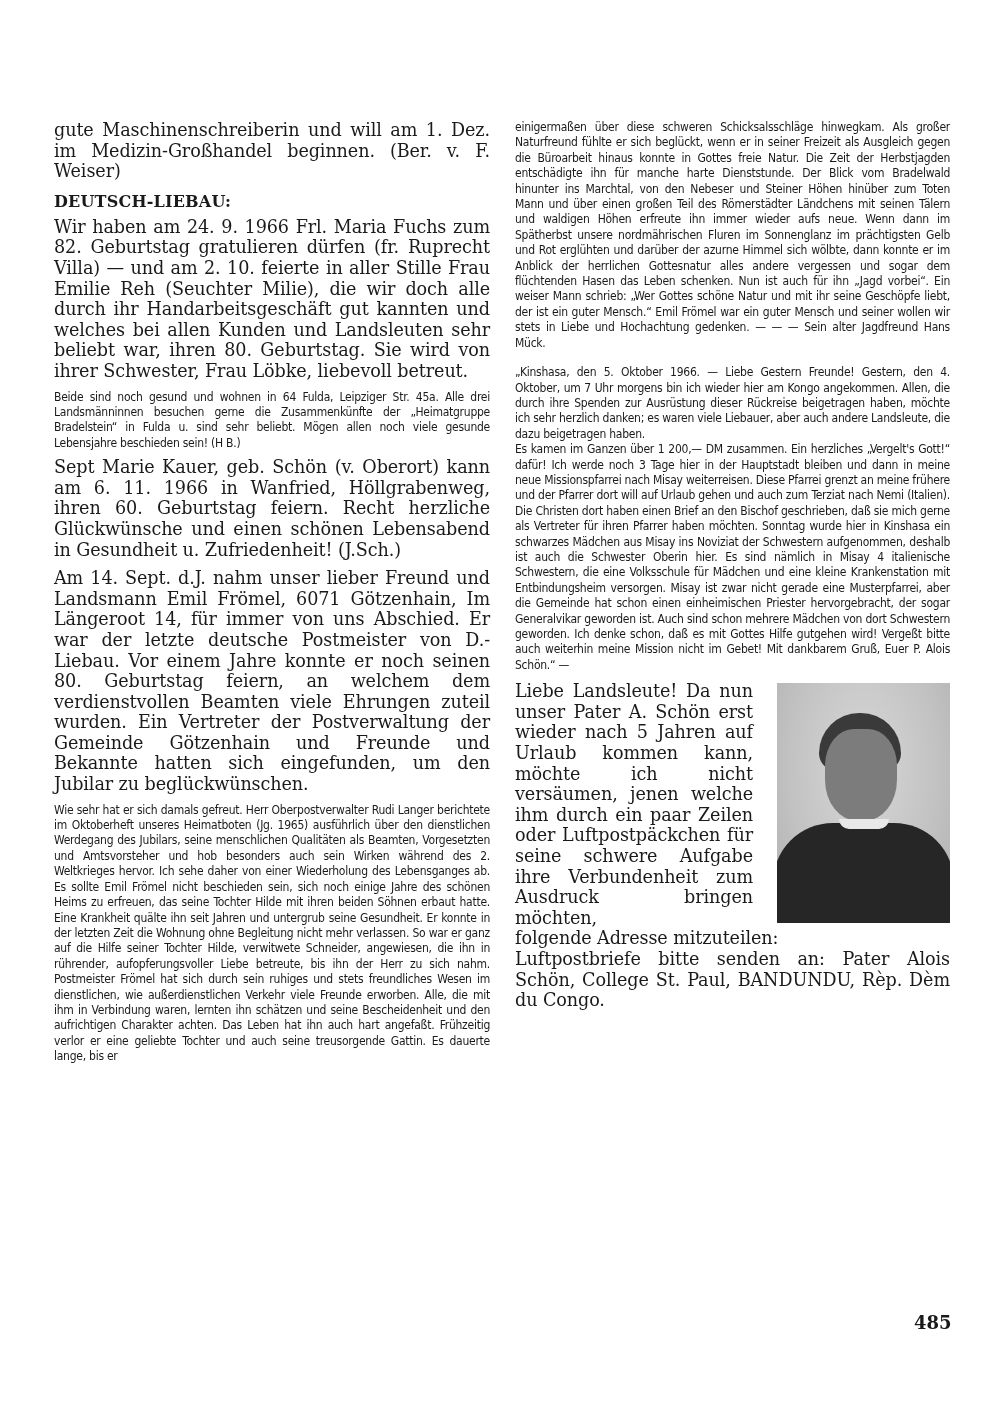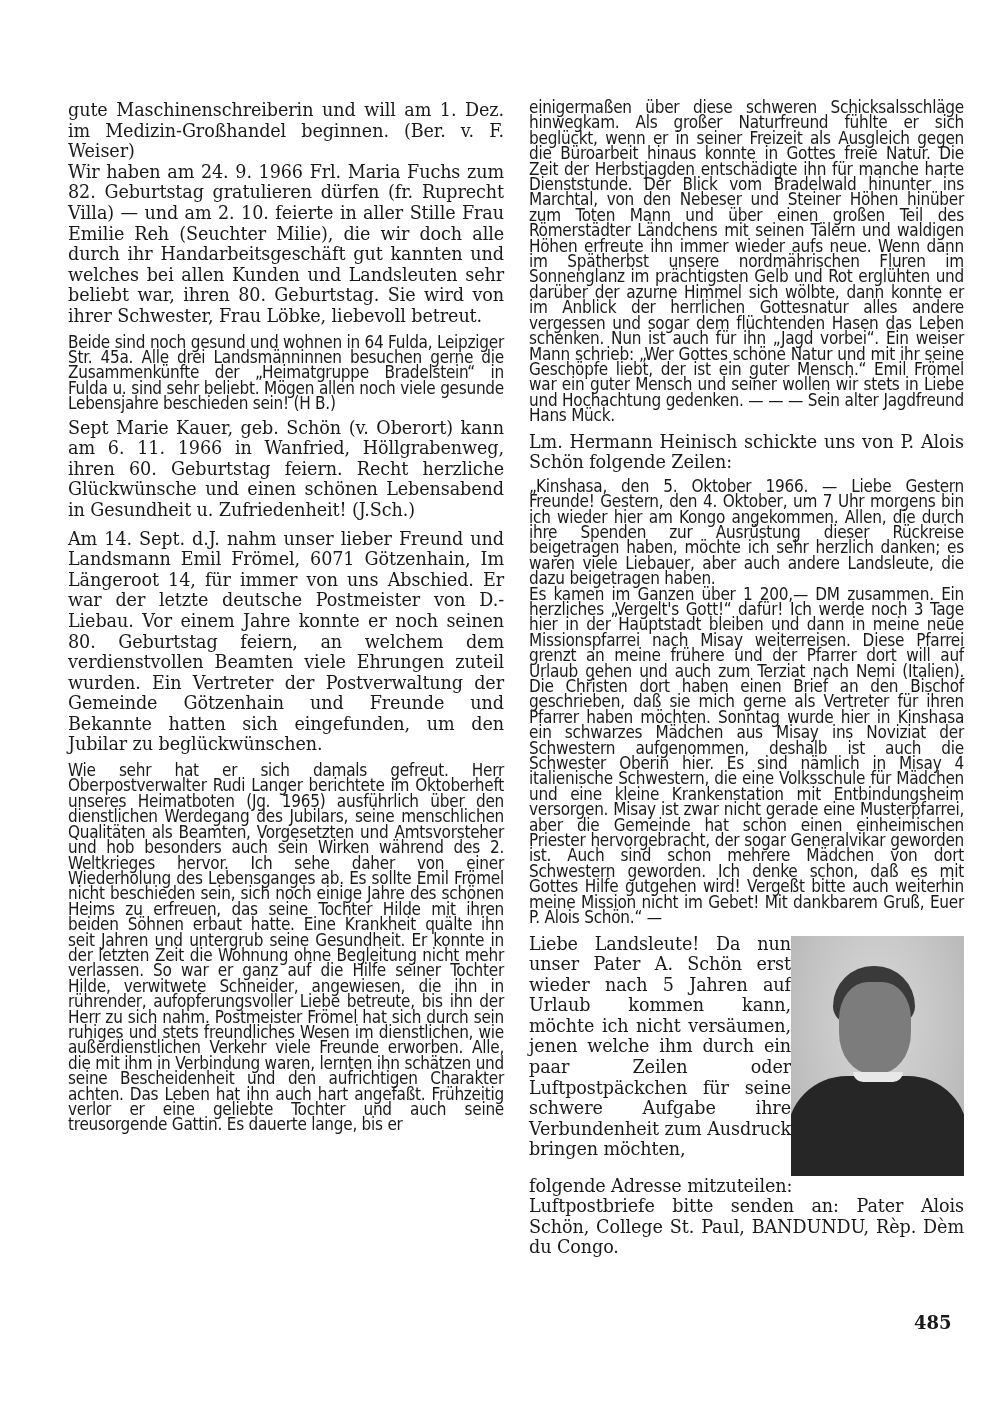"gute Maschinenschreiberin und will am" .col { margin-left: 14px -> none; top: 100px -> 120px }
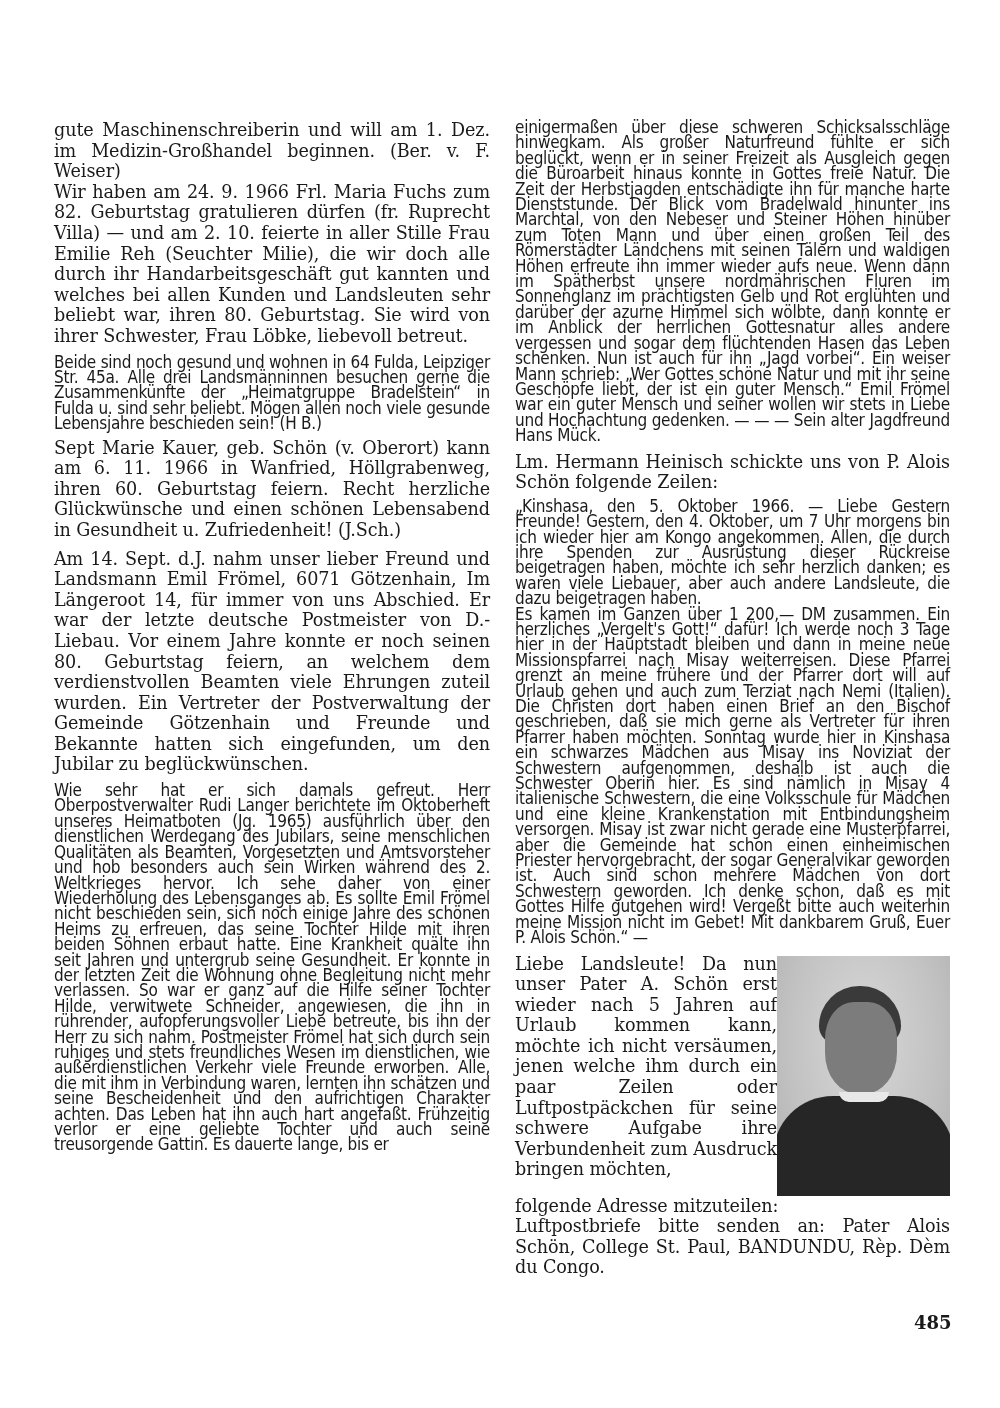"einigermaßen über diese schweren" .small { font-size: 17px -> 12px }
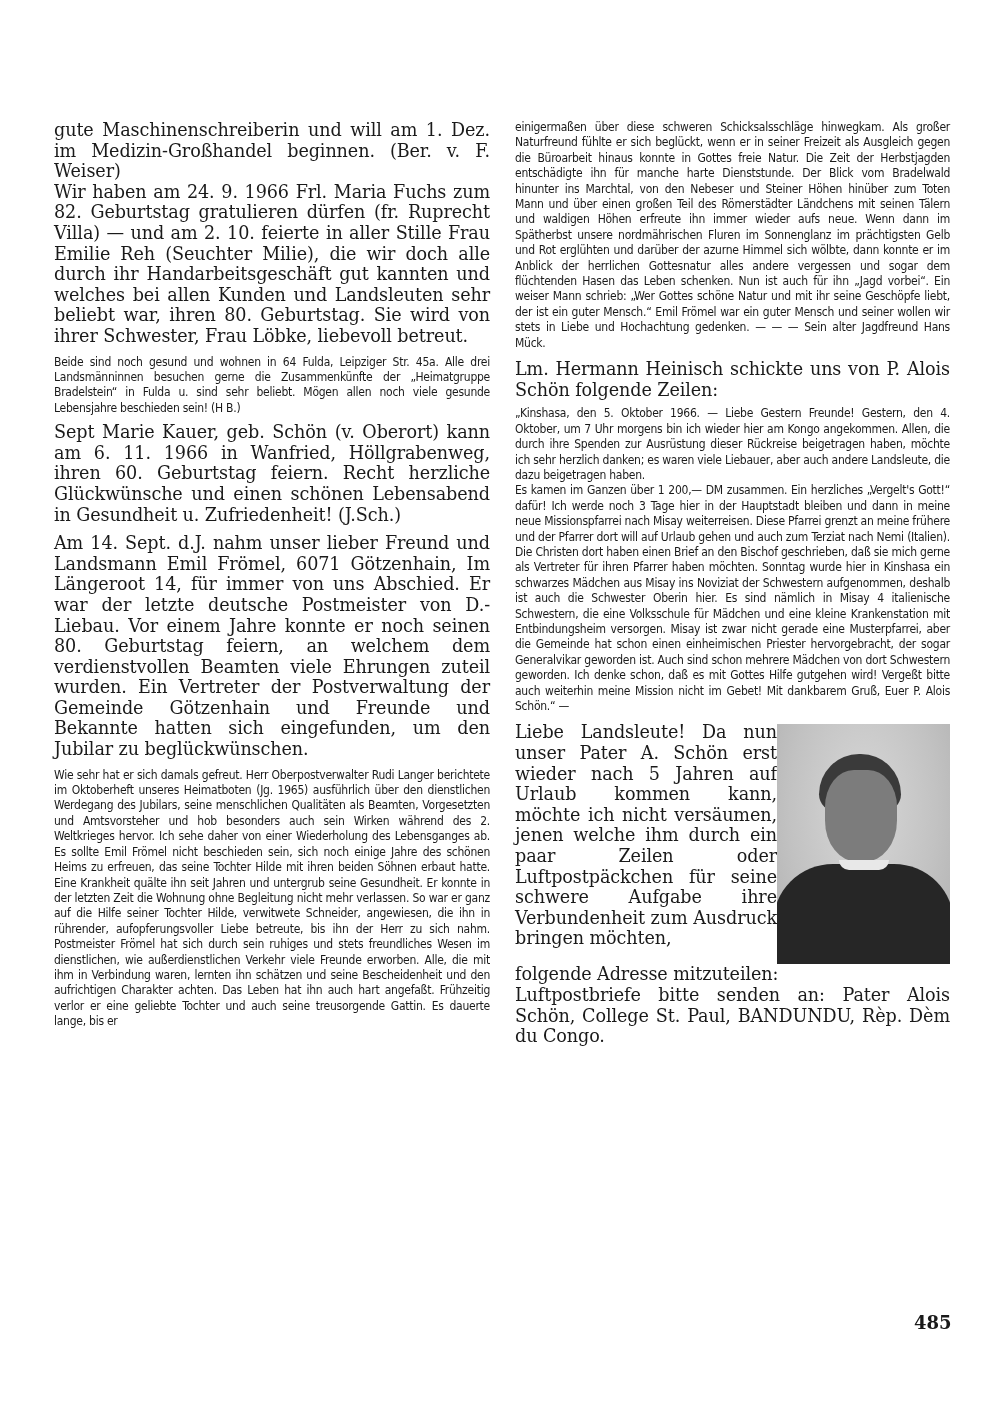"DEUTSCH-LIEBAU:" h2.heading { html: none -> <h2>DEUTSCH-LIEBAU:</h2> }
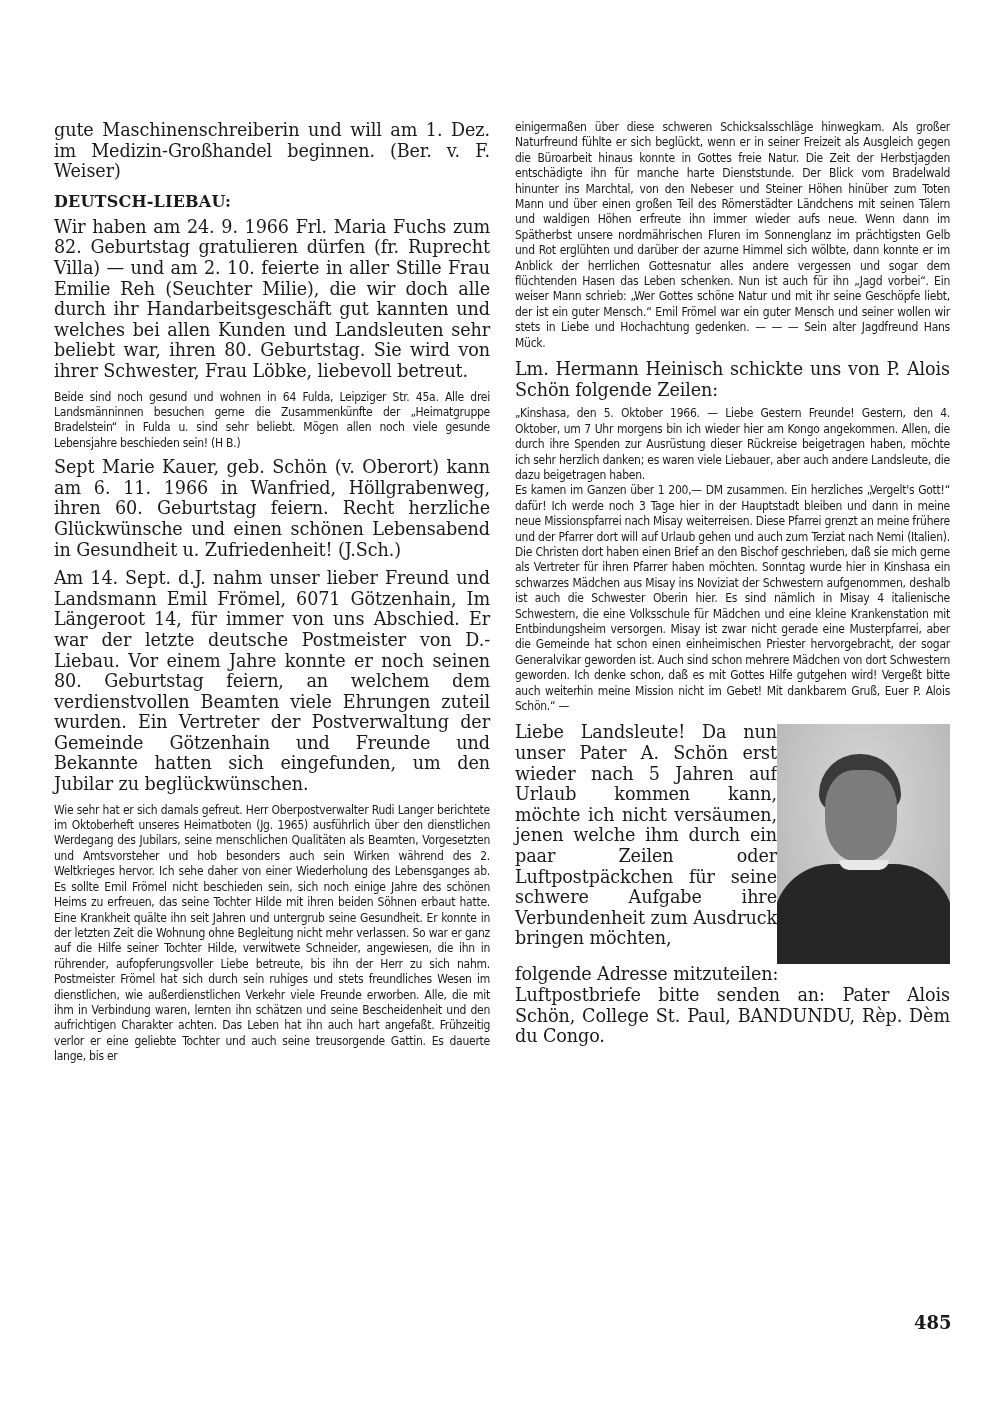"Lm. Hermann Heinisch schickte uns" p.big { html: <p><span>Lm. Hermann Heinisch schickte uns von </span><b>P. Alois Schön</b><span> folgende Zeilen:</span></p> -> none }
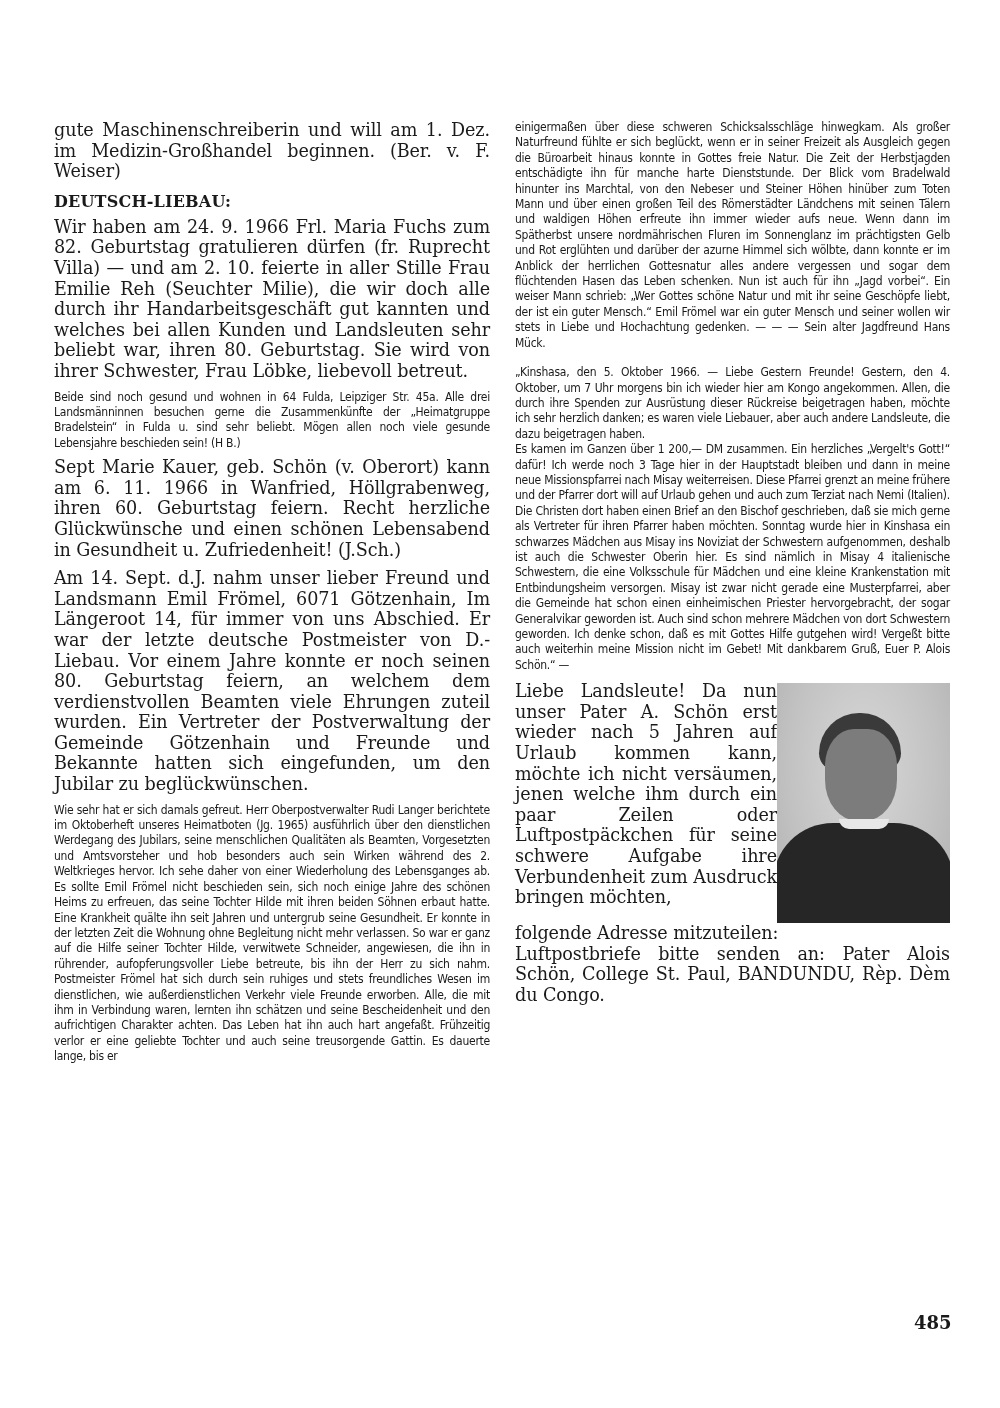"Liebe Landsleute! Da nun unser" .photo-block { gap: 0 -> 24px }
